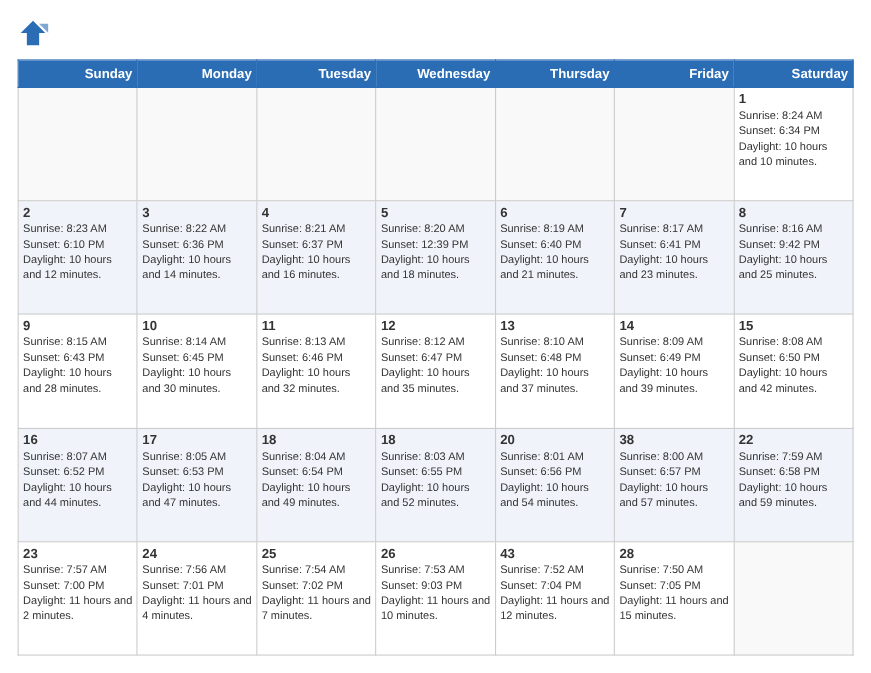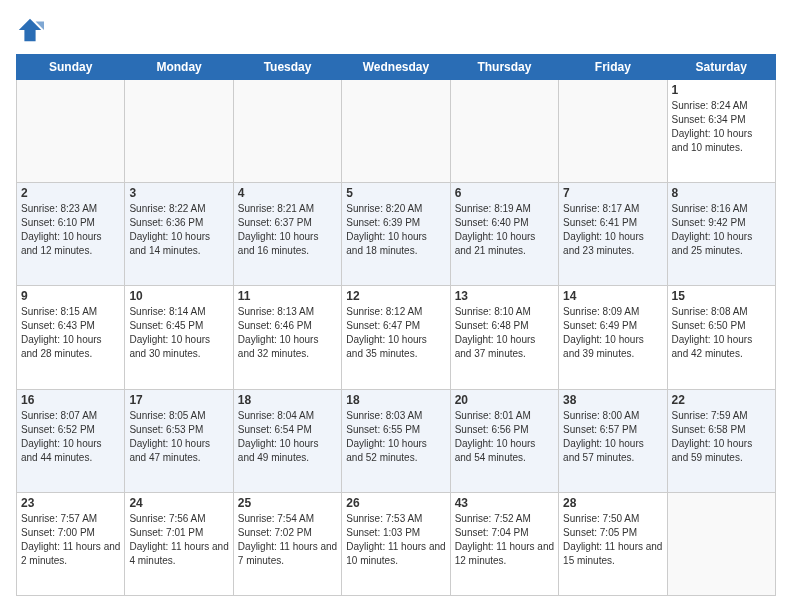"Sunday" .calendar th { text-align: center -> right }
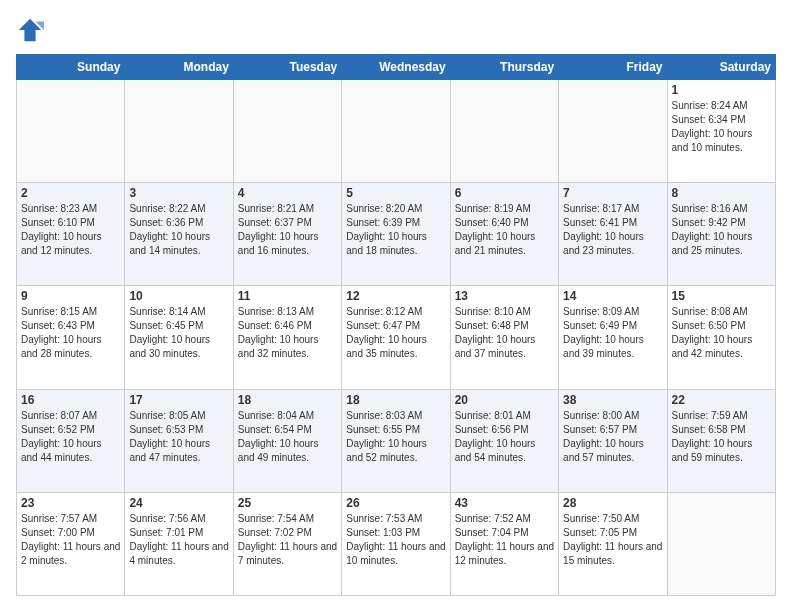"Sunrise: 8:20 AM Sunset: 6:39" div.day-info { text: 6:39 -> 12:39 }
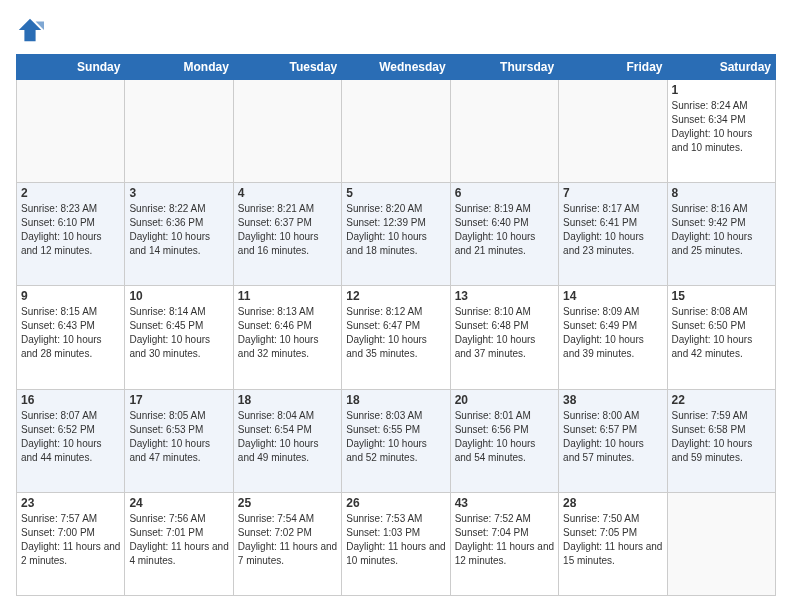"Sunrise: 7:53 AM Sunset: 1:03" div.day-info { text: 1:03 -> 9:03 }
